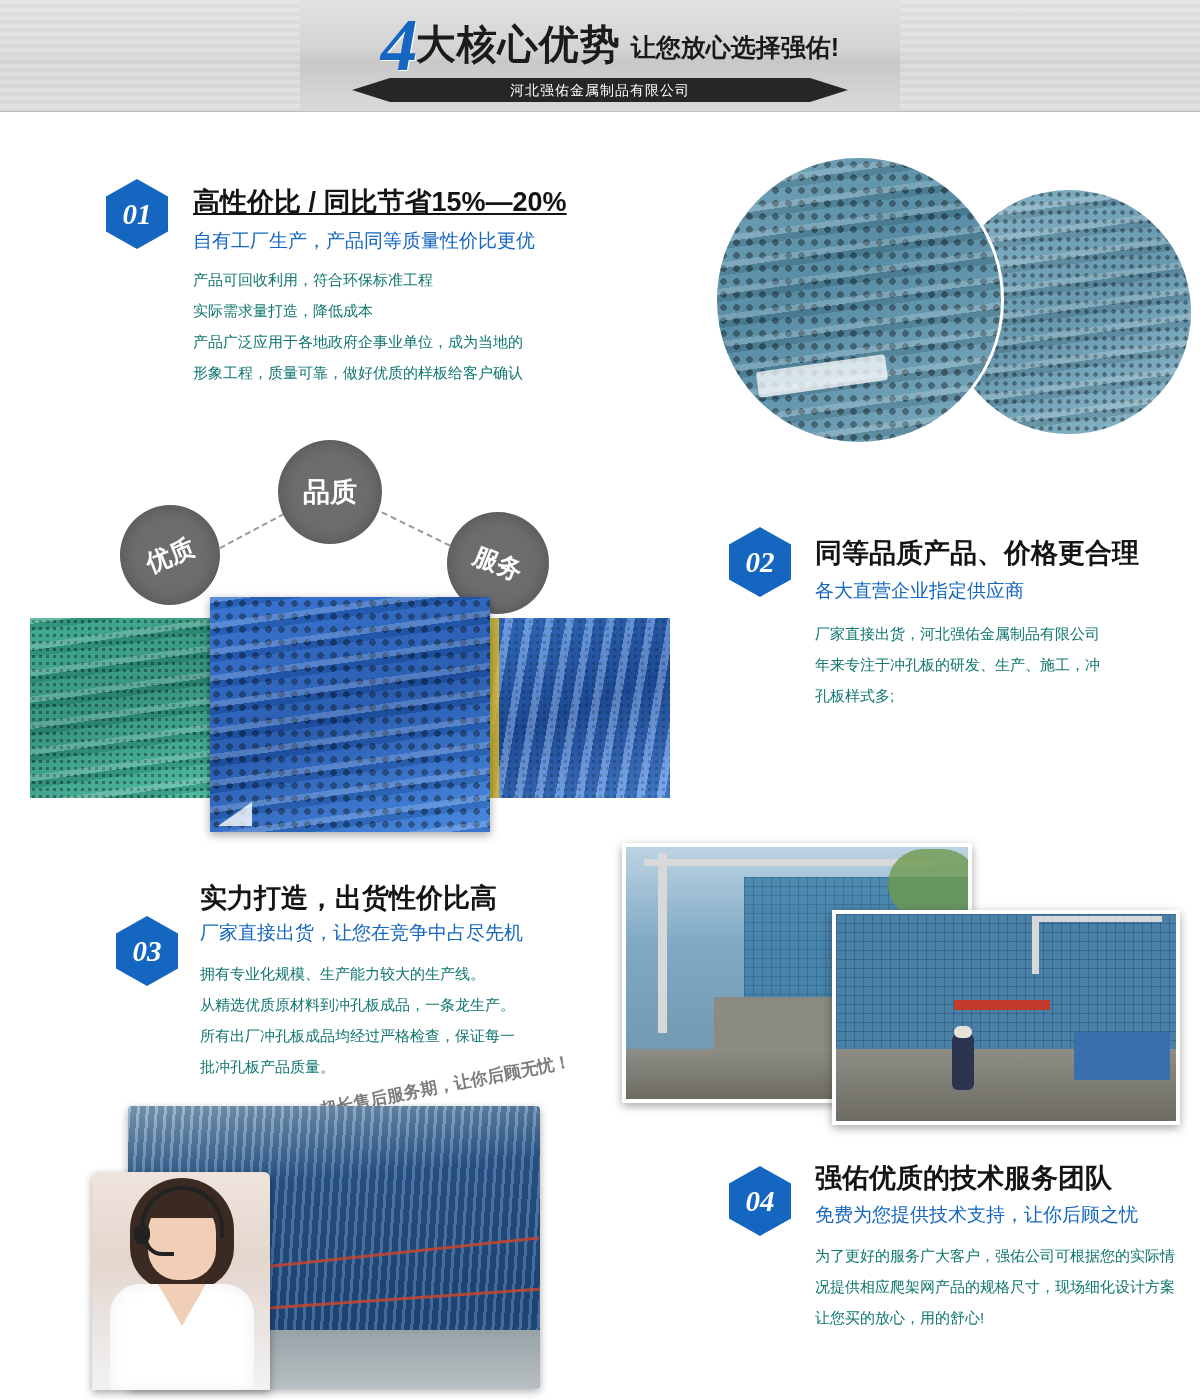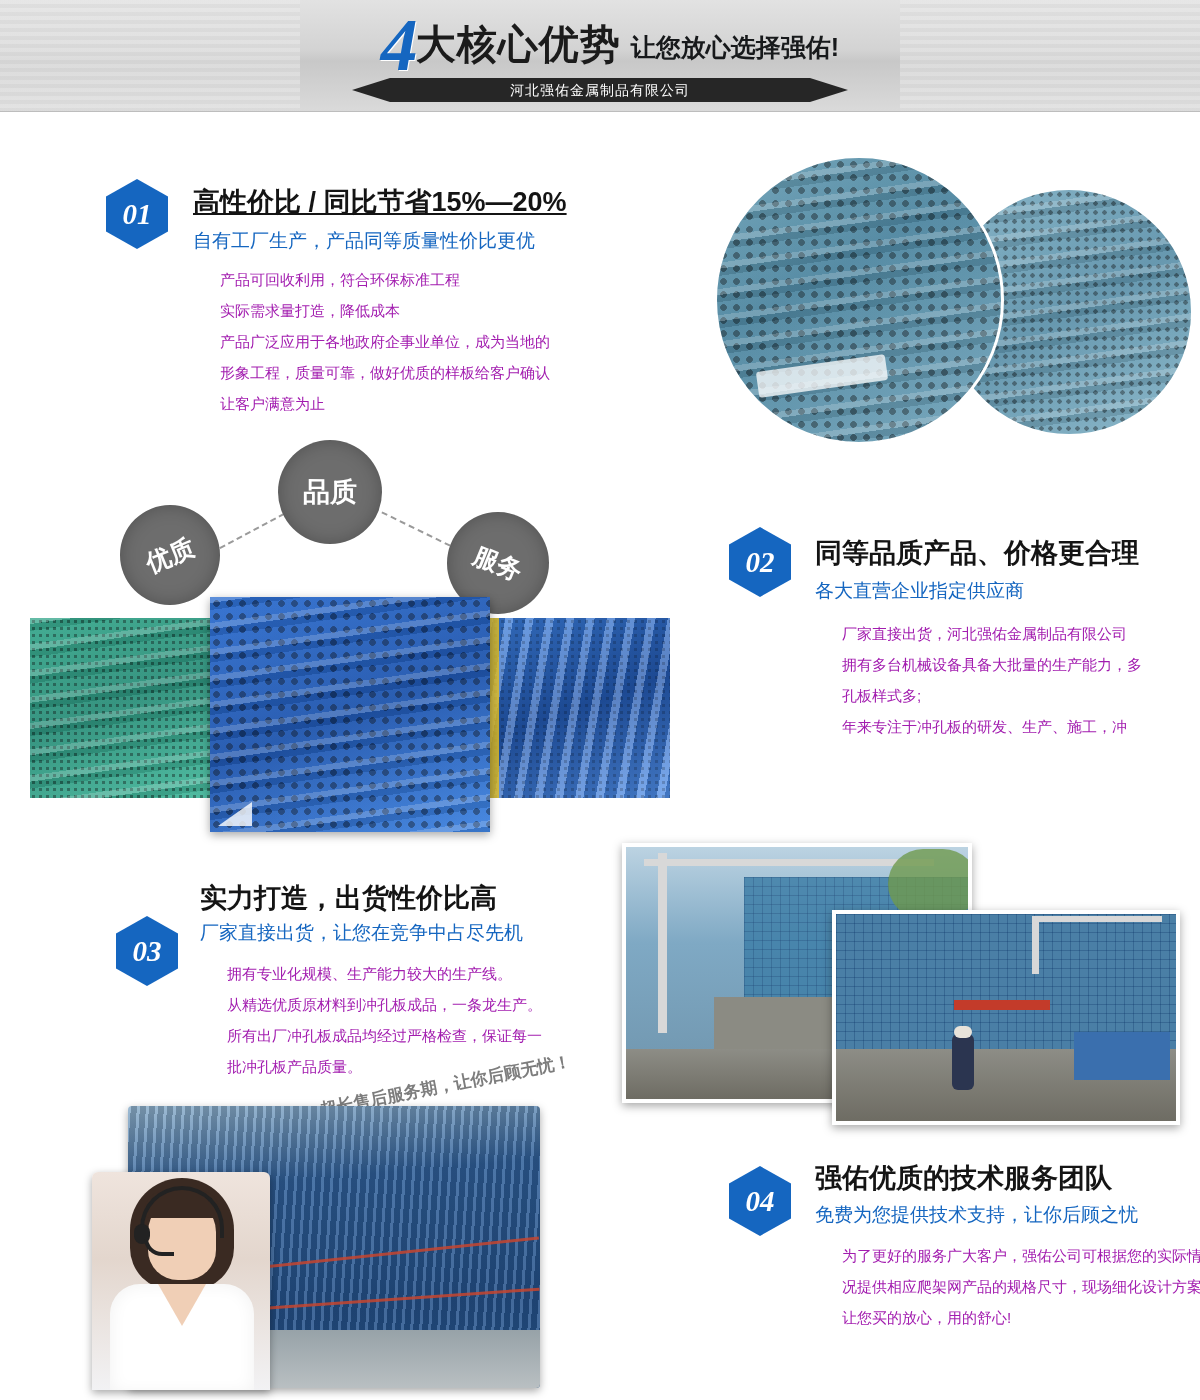"产品可回收利用，符合环保标准工程" .f-body { color: #a21caf -> #0f766e; margin-left: 27px -> none }
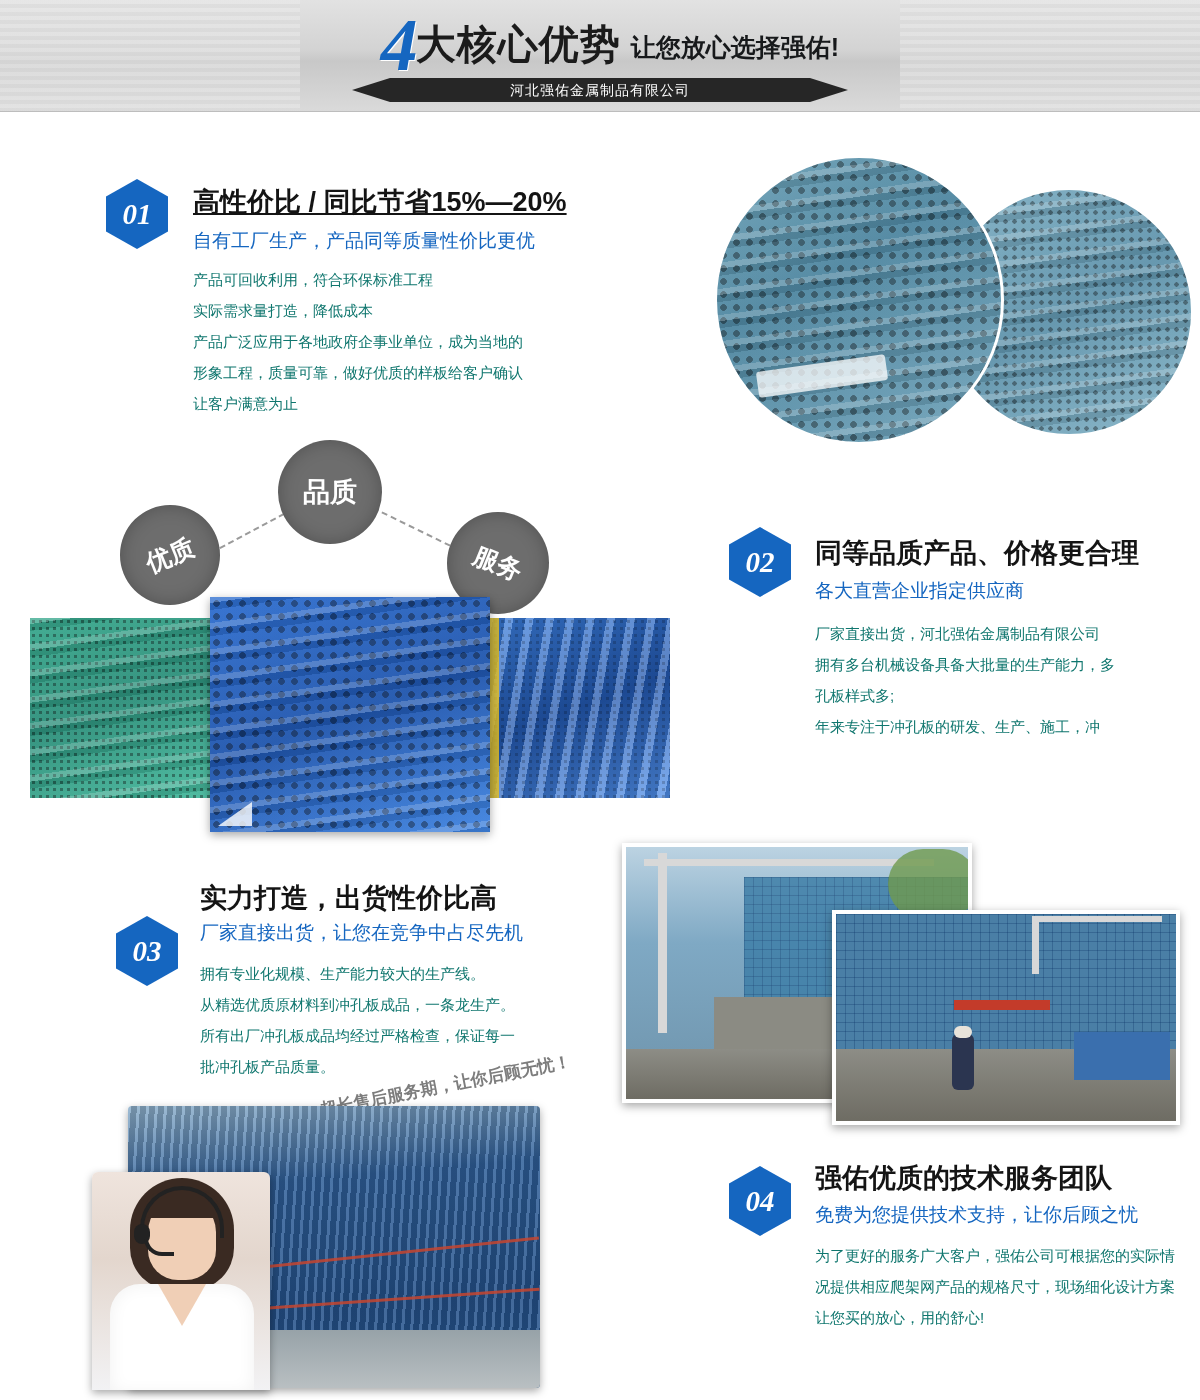"让客户满意为止" div { html: <div>让客户满意为止</div> -> none }
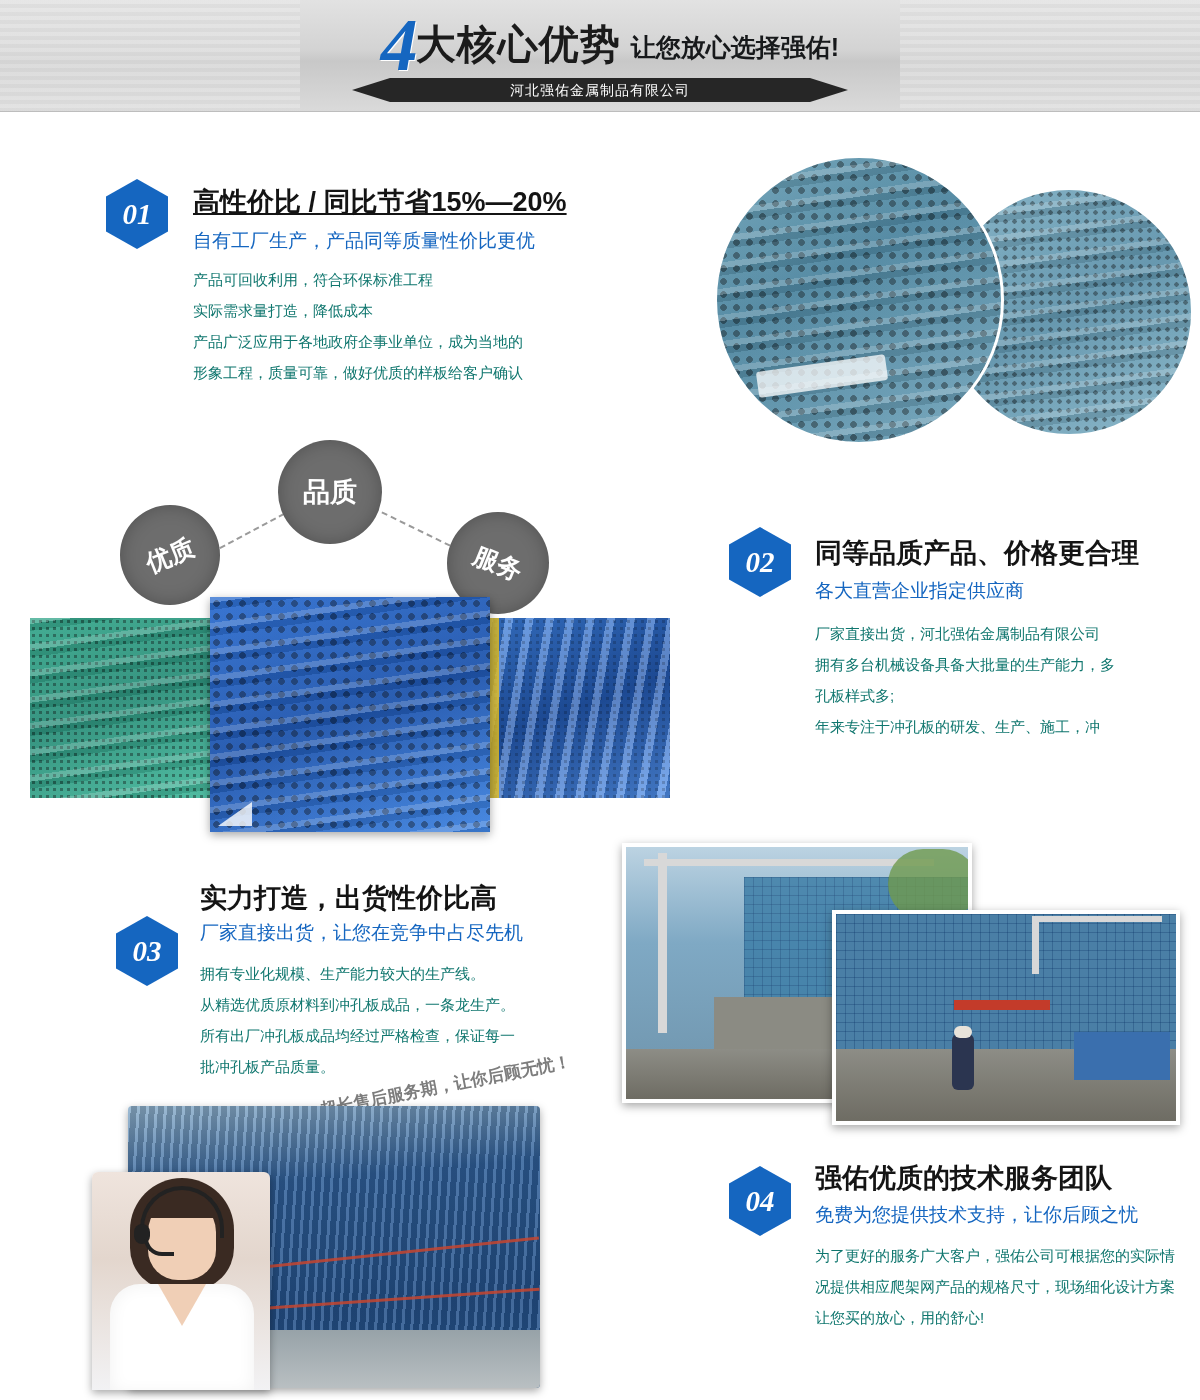"拥有多台机械设备具备大批量的生产能力，多" div { html: <div>拥有多台机械设备具备大批量的生产能力，多</div> -> none }
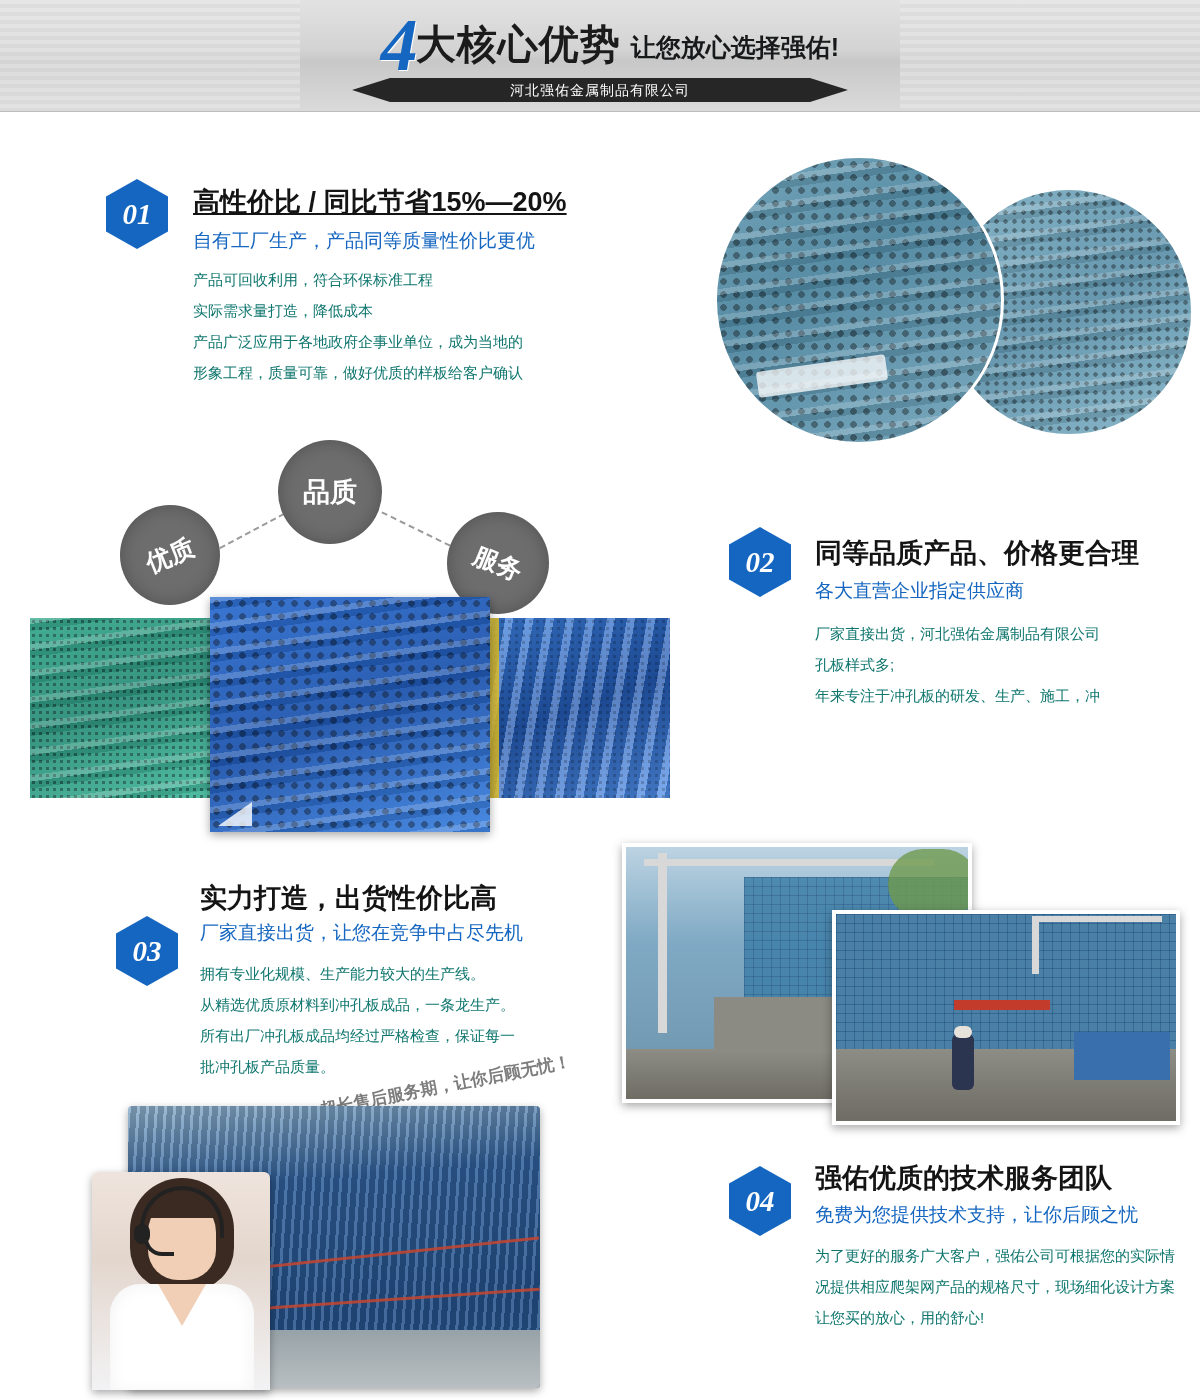"孔板样式多;" div { order: before "年来专注于冲孔板的研发、生产、施工，冲" -> after "年来专注于冲孔板的研发、生产、施工，冲" }
